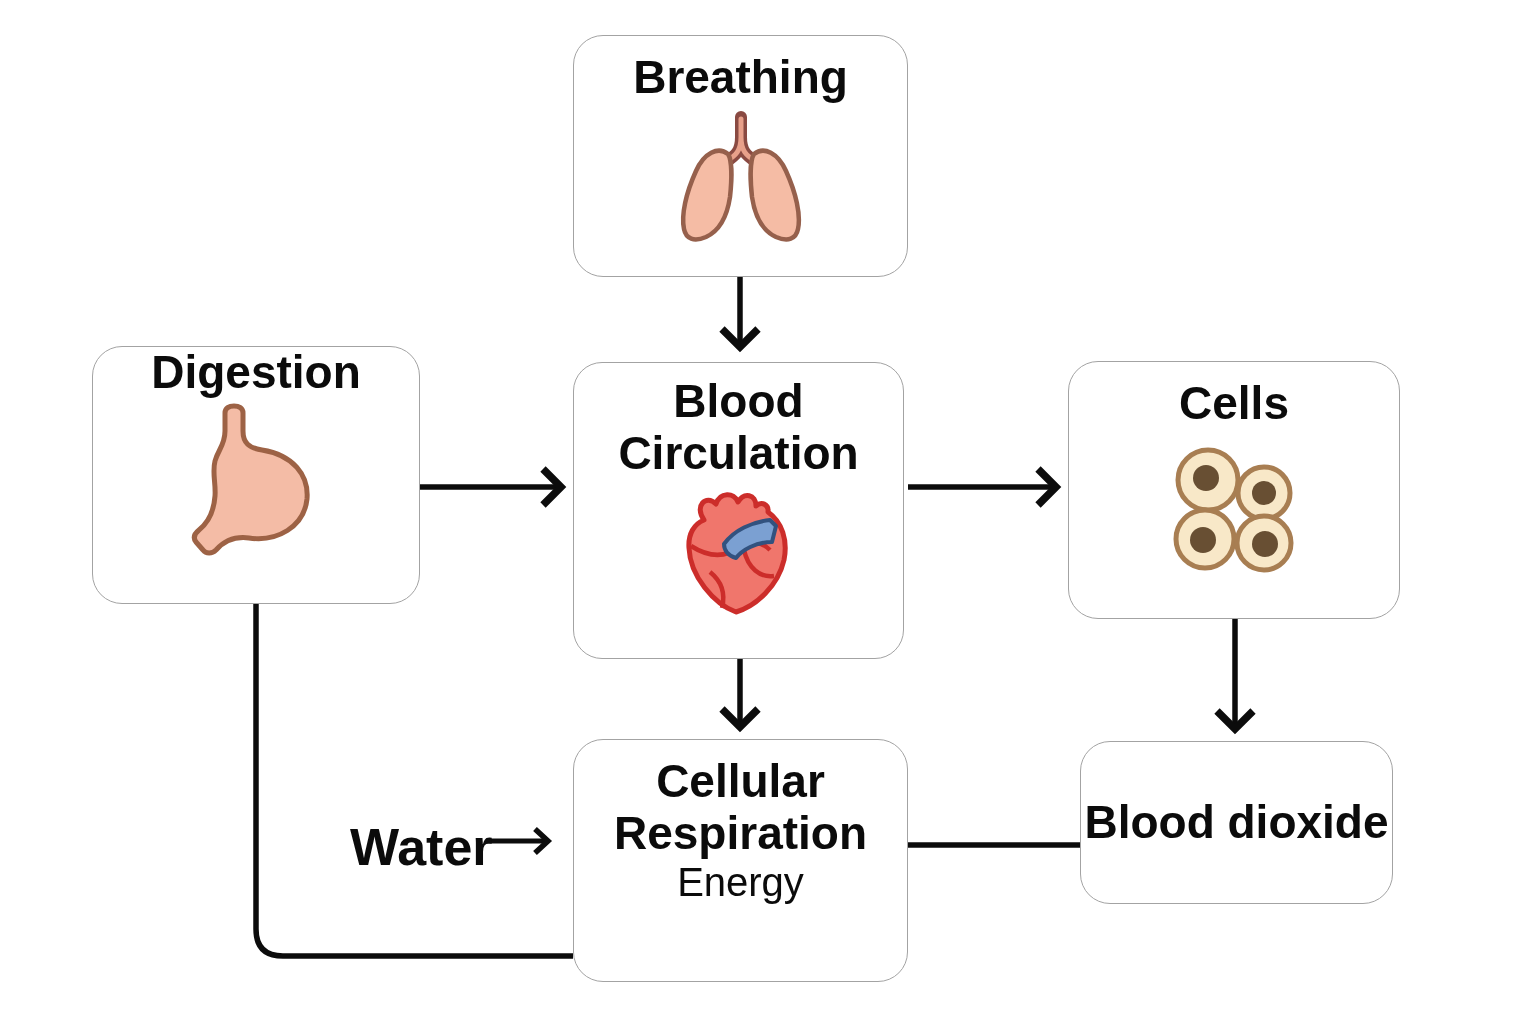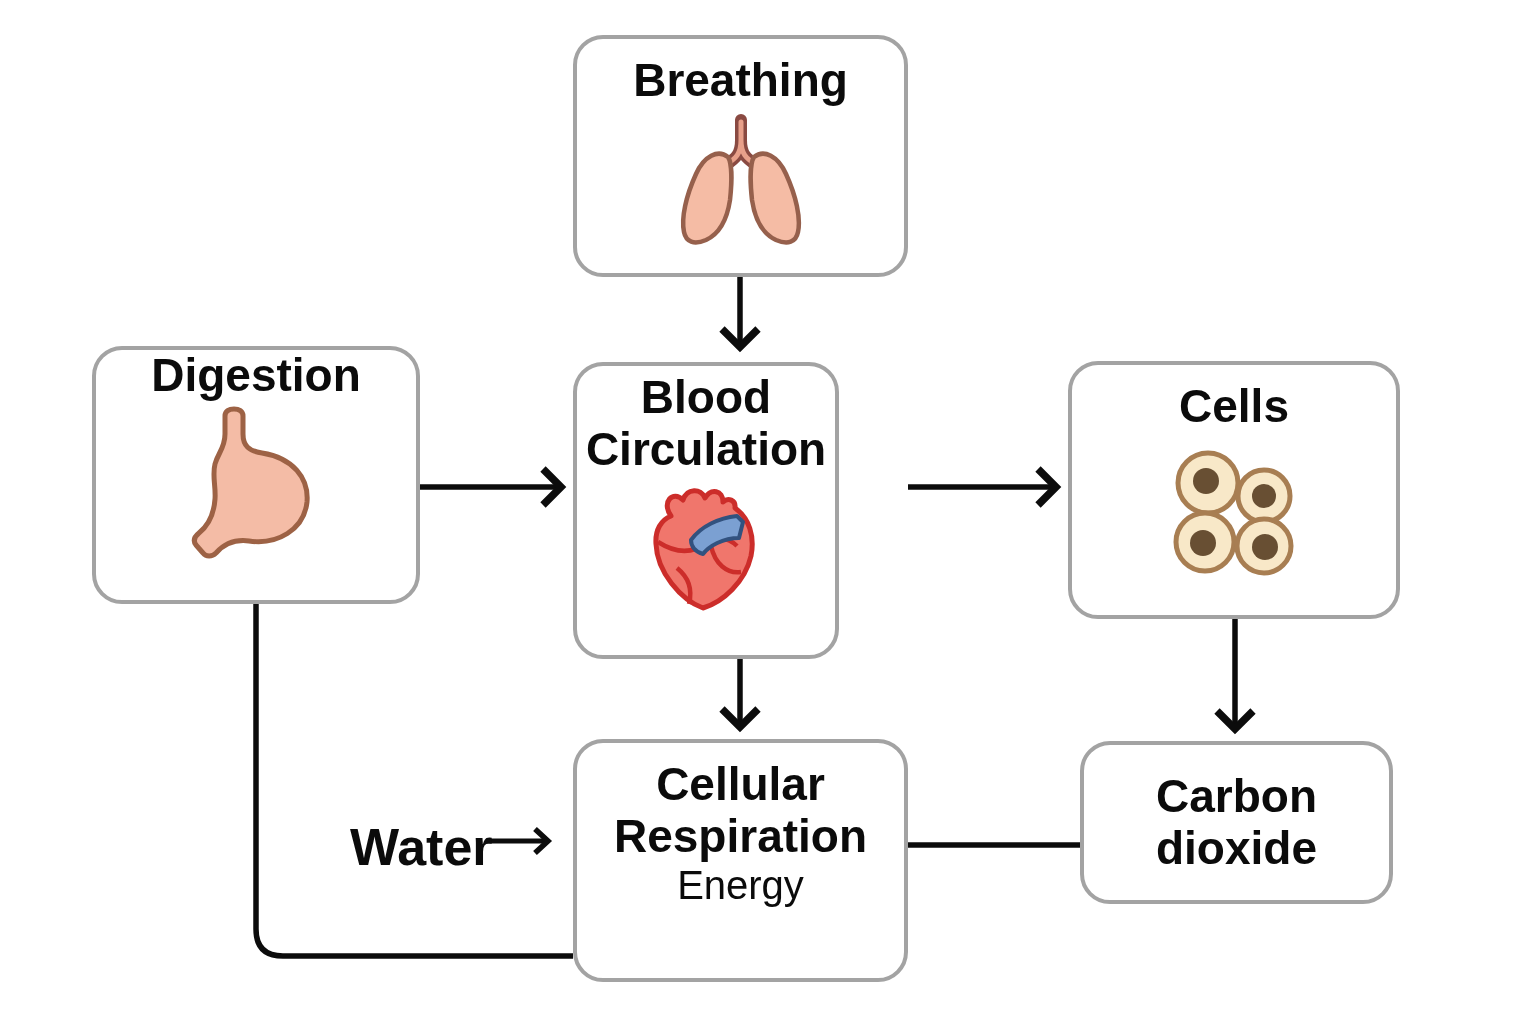"Breathing" .node { border: 4px solid #a3a3a3 -> 1px solid #a3a3a3 }
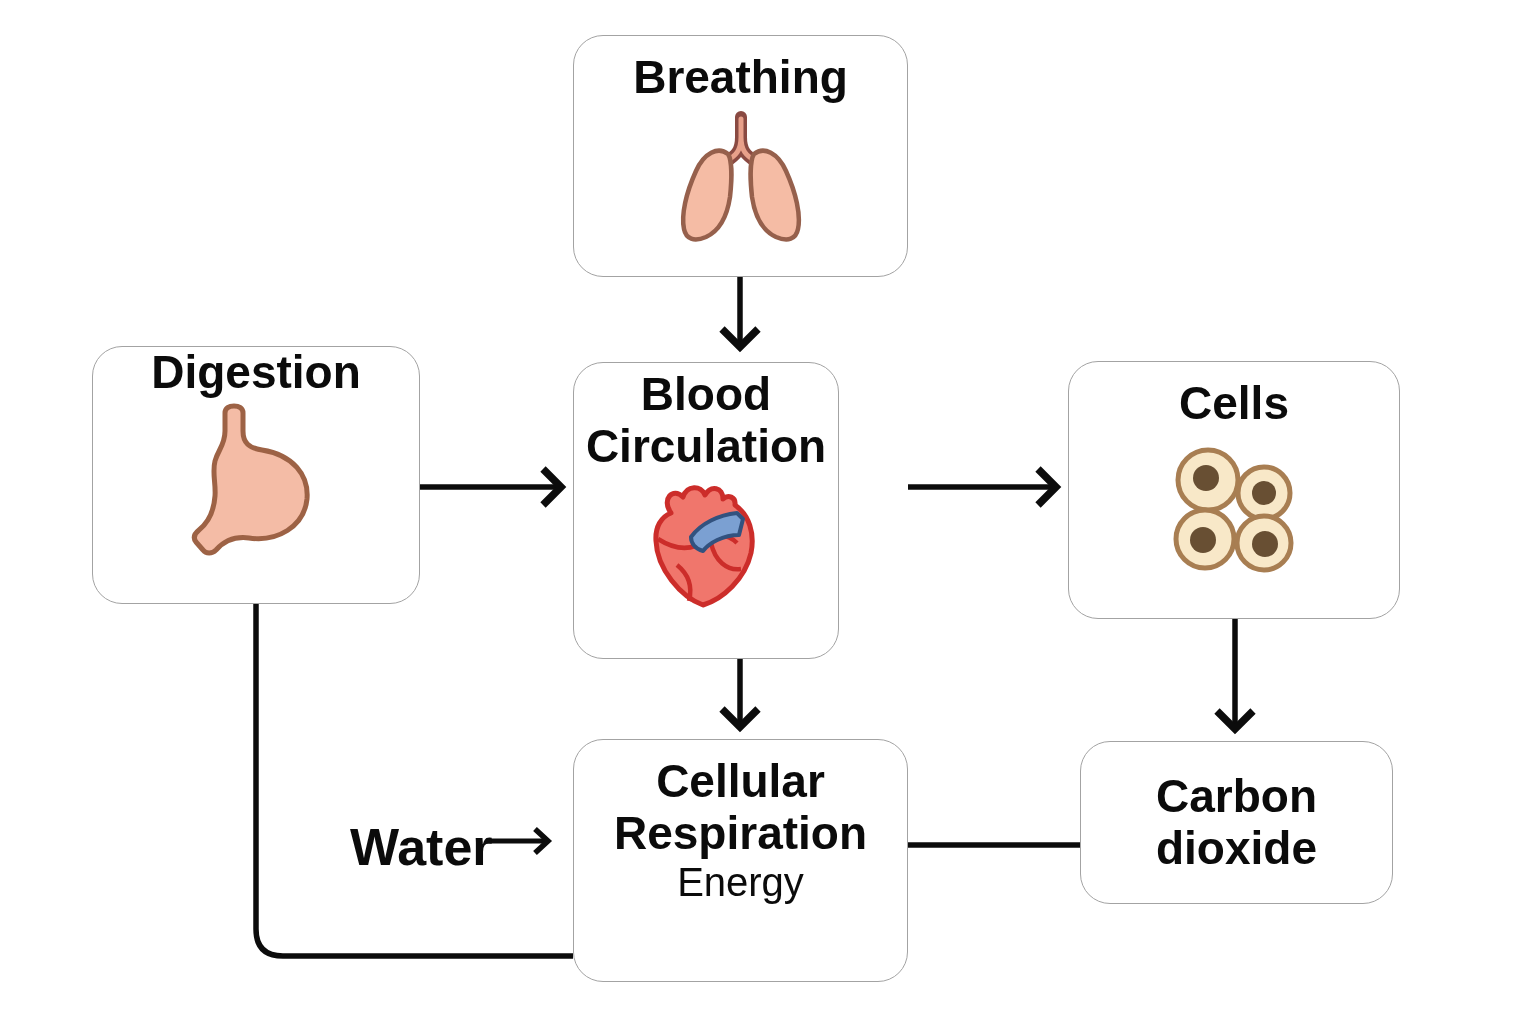"Blood Circulation" #node-blood { border-radius: none -> 29px; padding-top: 6px -> 13px; width: 266px -> 331px }
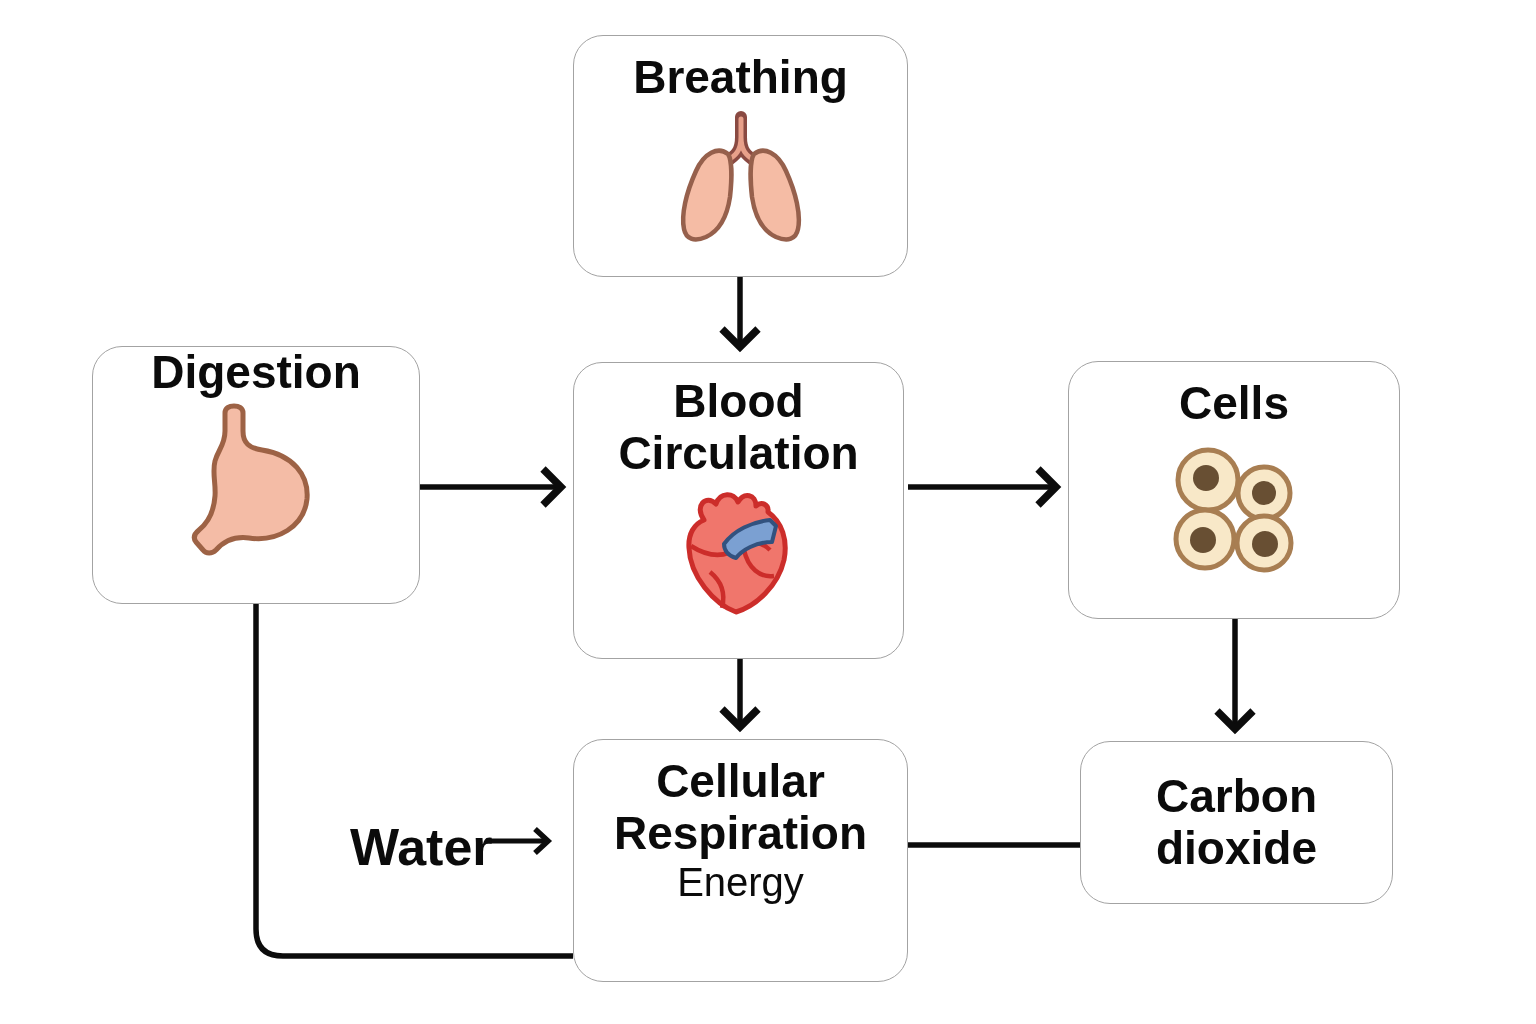"Carbon dioxide" div.node-title { text: Carbon -> Blood }
